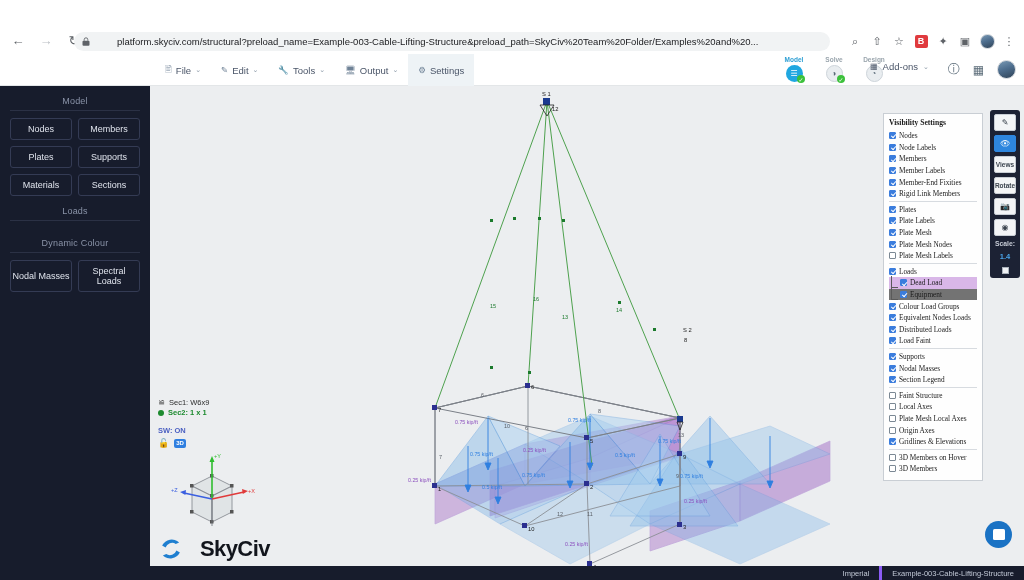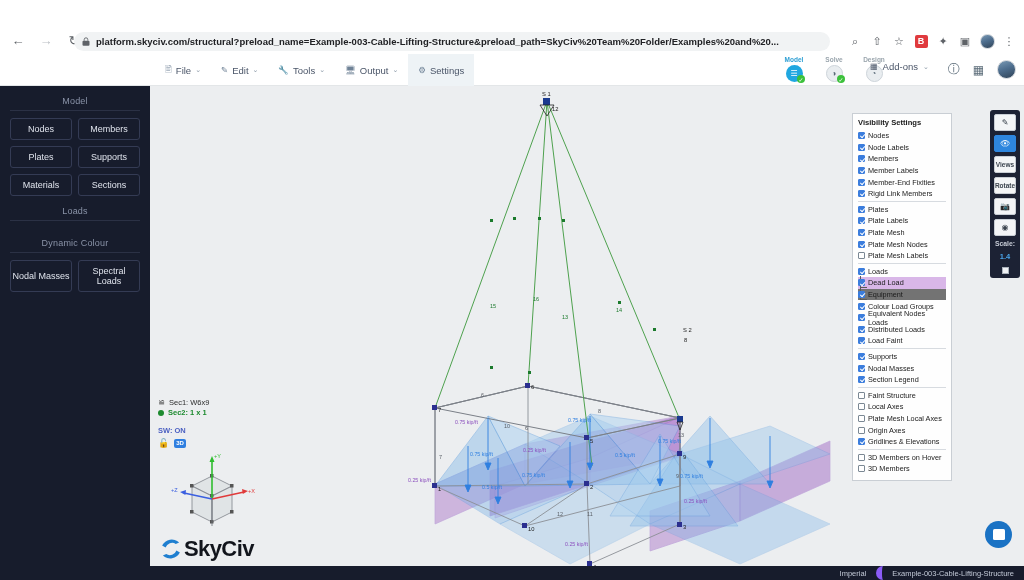"platform.skyciv.com/structural?preload_n" .omnibox-url { font-weight: bold -> normal; margin-left: none -> 21px }
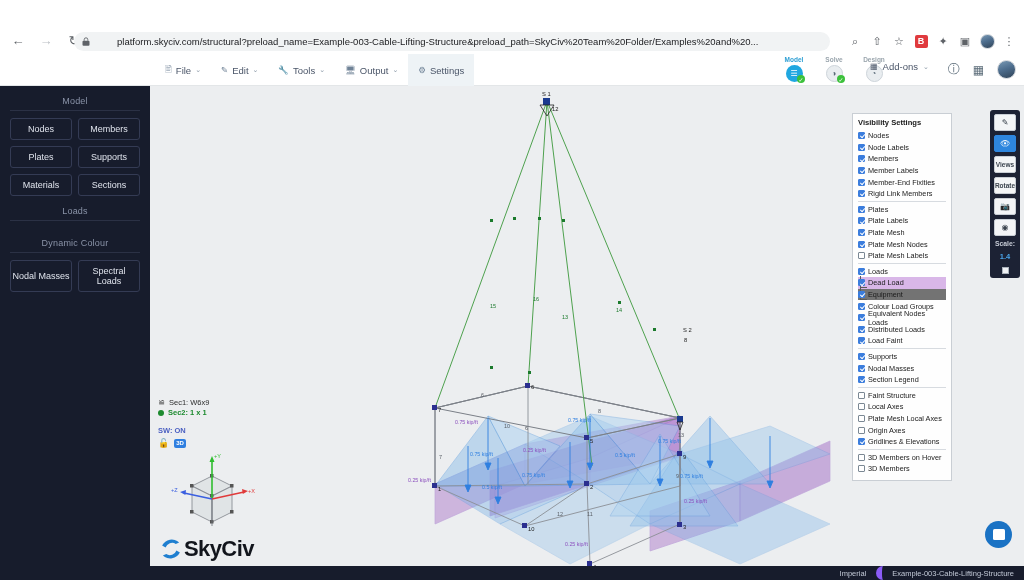"Visibility Settings" .vis-panel { font-family: none -> Liberation Serif, serif; left: 702px -> 733px }
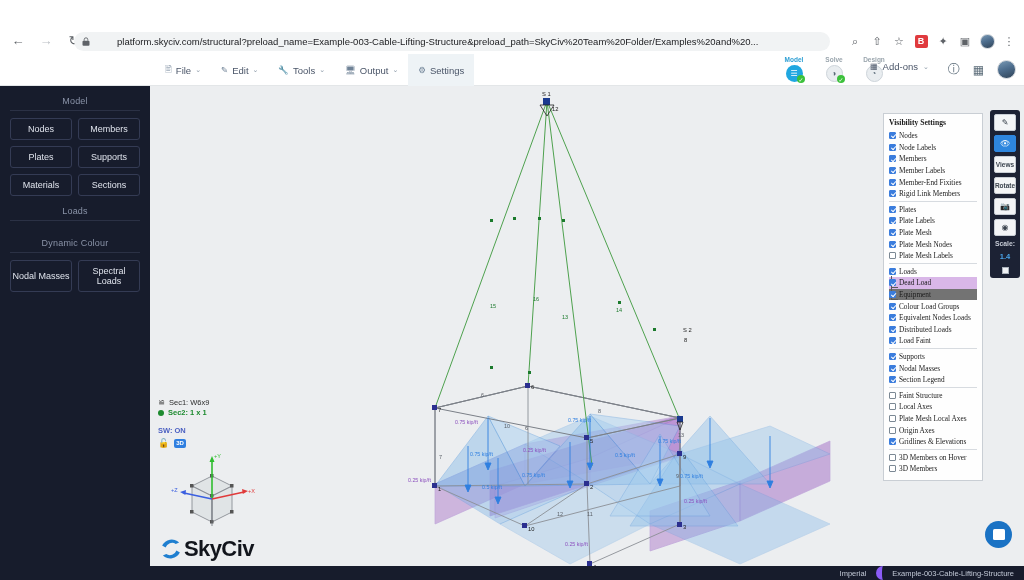"Dead Load" .vis-row.sub { padding-left: none -> 11px }
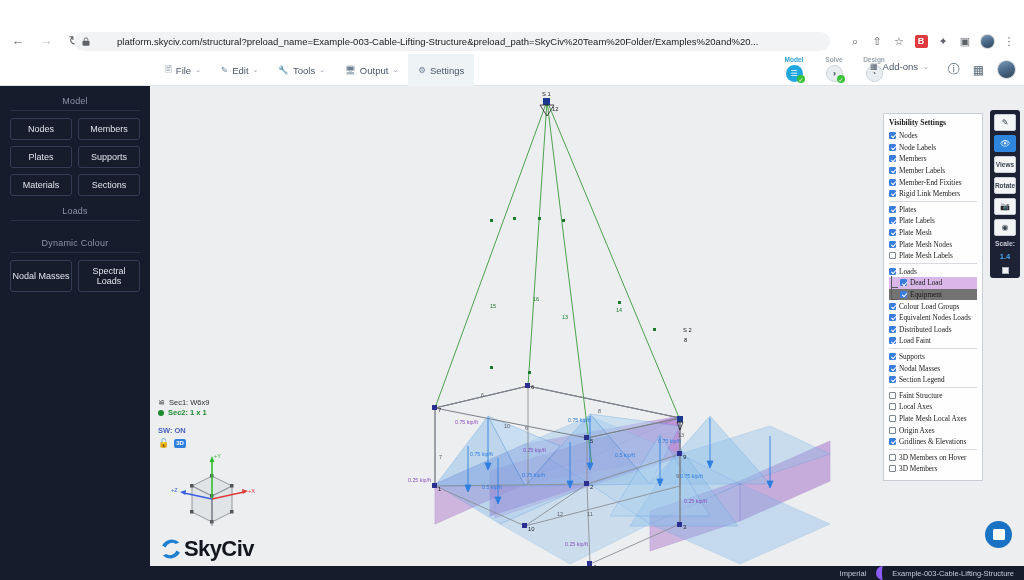"SkyCiv" .skyciv-logo { gap: 0 -> 16px }
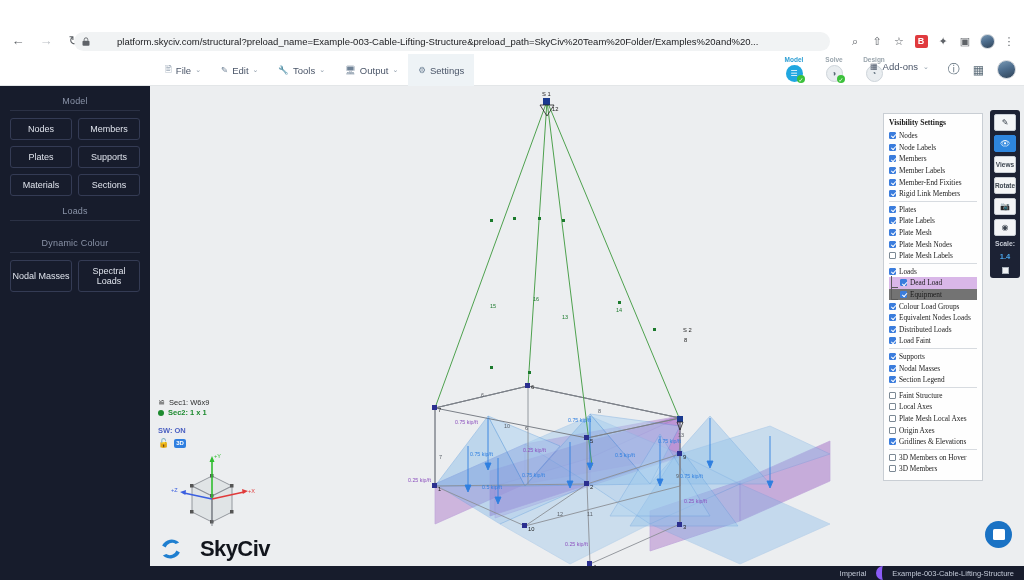"Example-003-Cable-Lifting-Structure" .status-cell + .status-cell { border-left: 6px solid #8b5cf6 -> 3px solid #8b5cf6; border-radius: 7px -> none }
